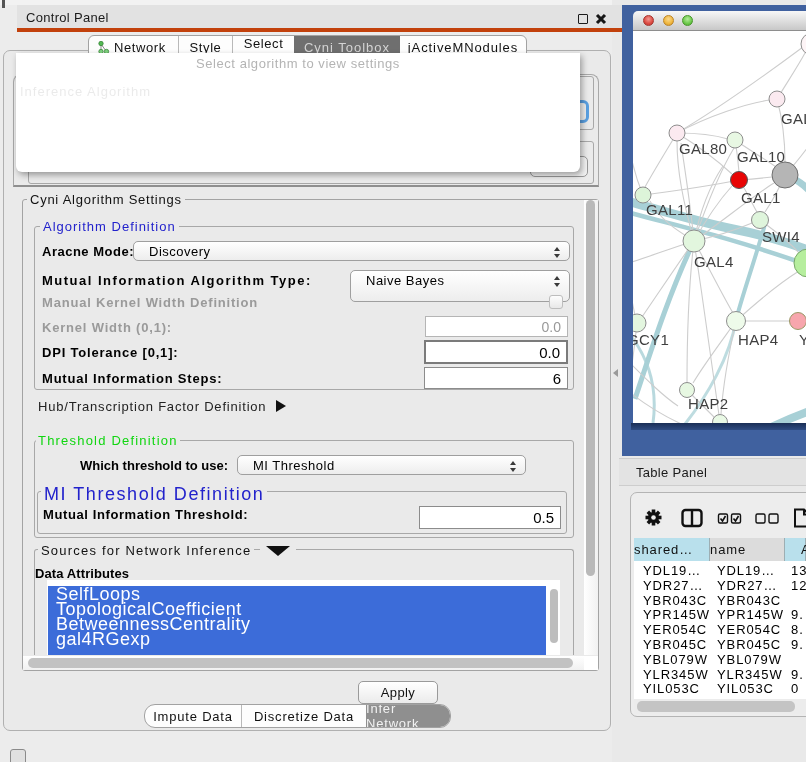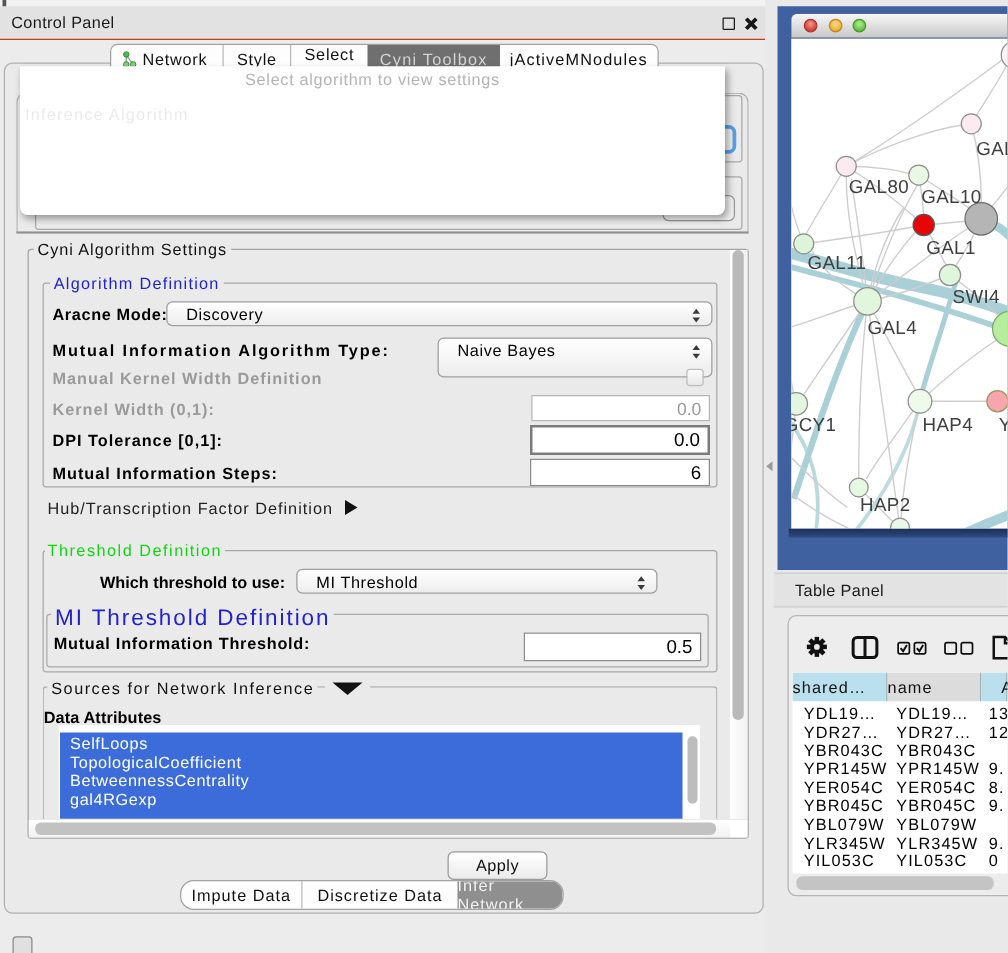"Control Panel" div.ab { border-bottom: 1px solid #c2410c -> 4px solid #c2410c; left: 0 -> 17px }
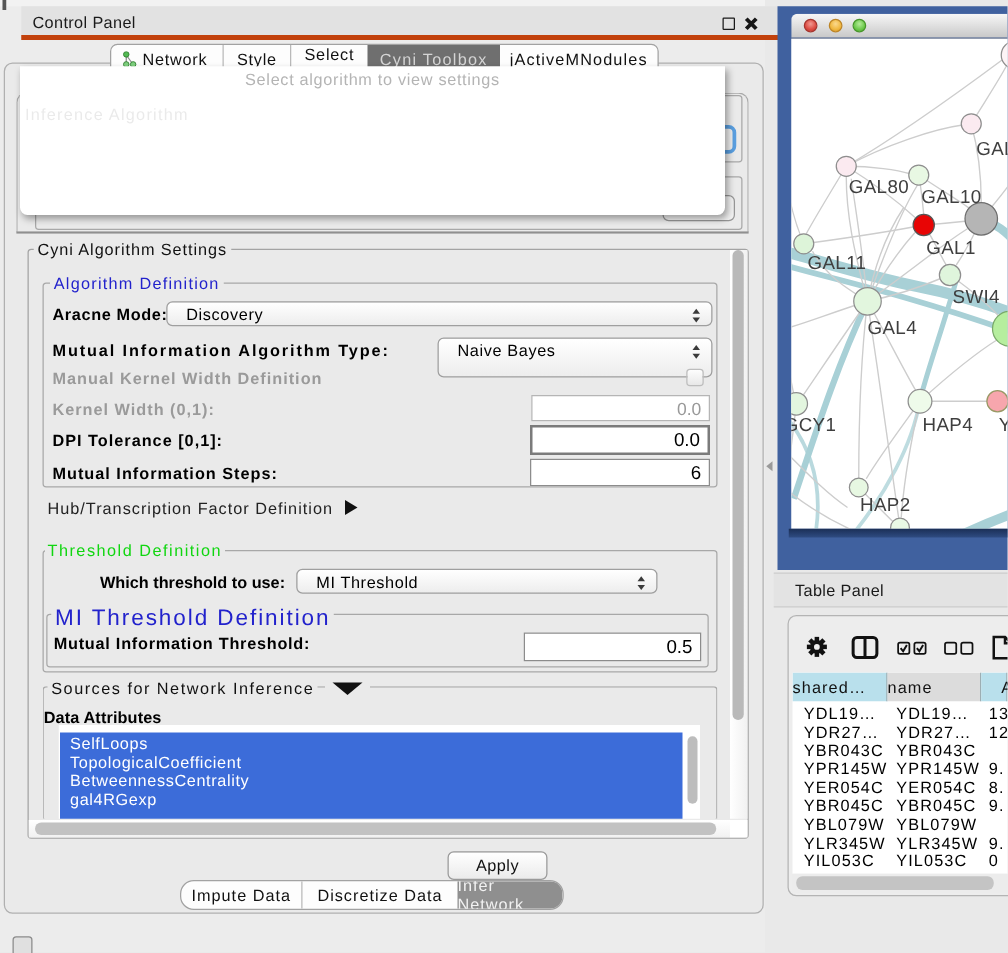"SelfLoops" div.ab { font-size: 13px -> 18px }
